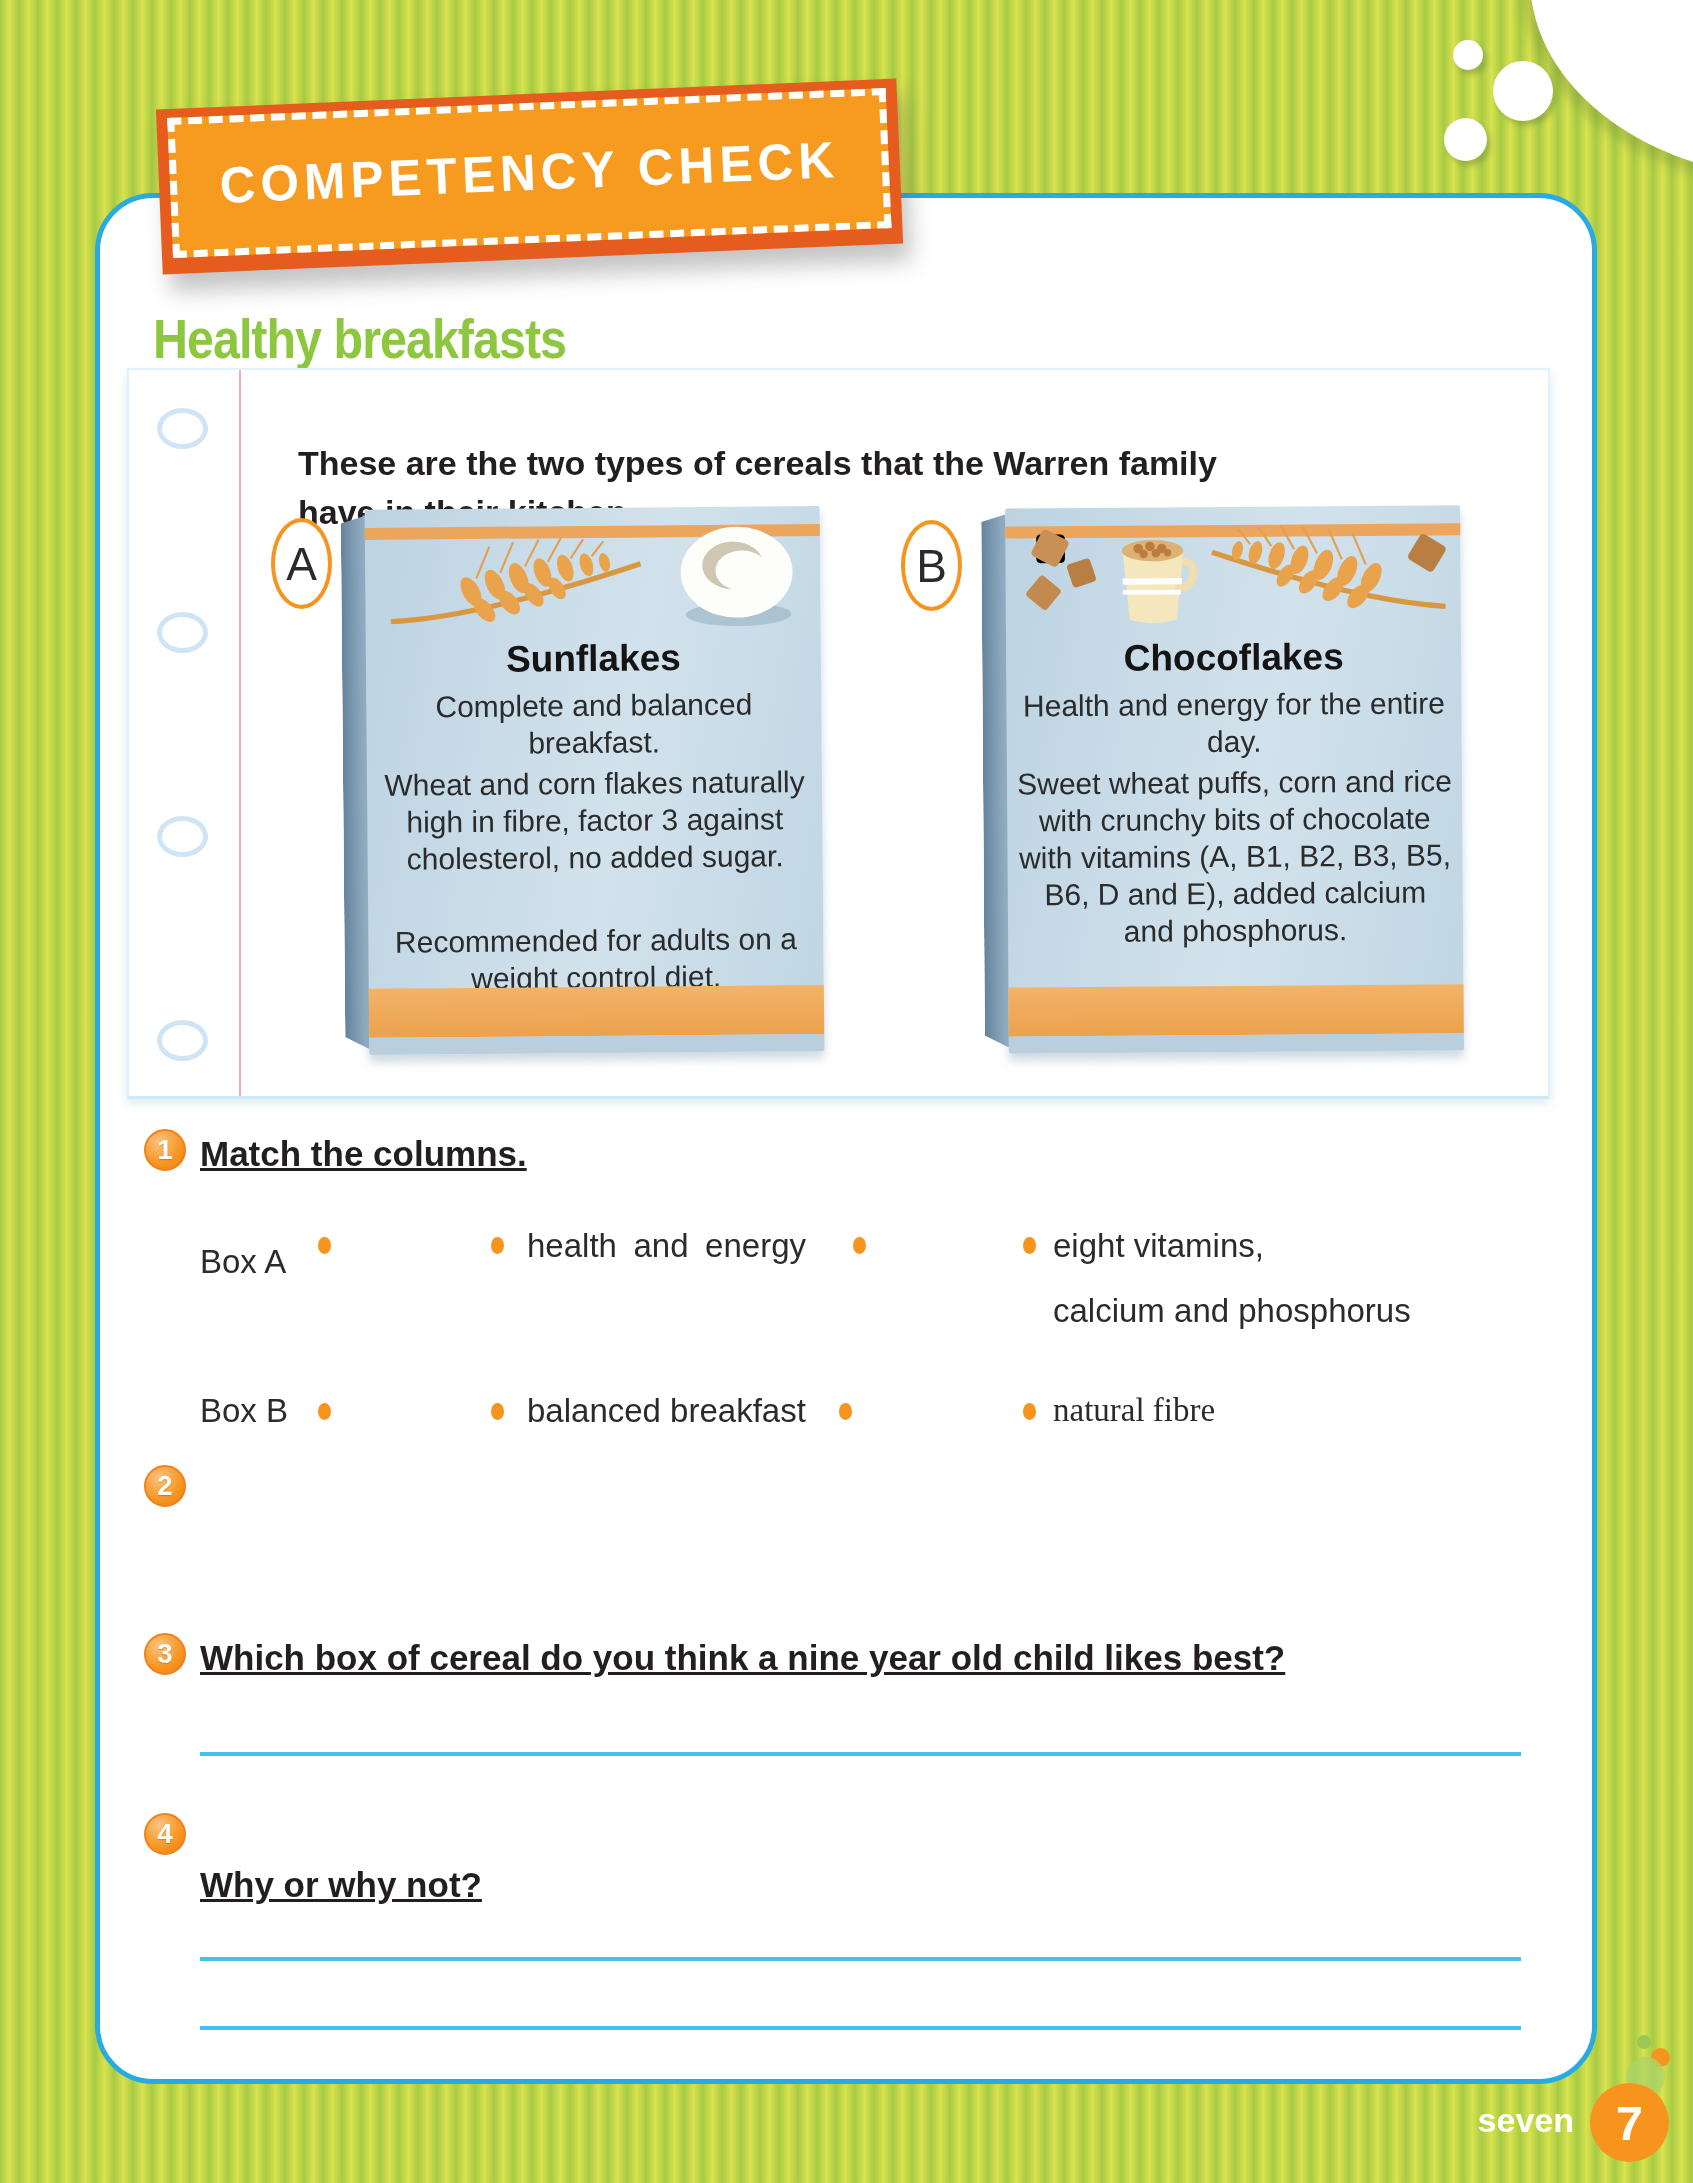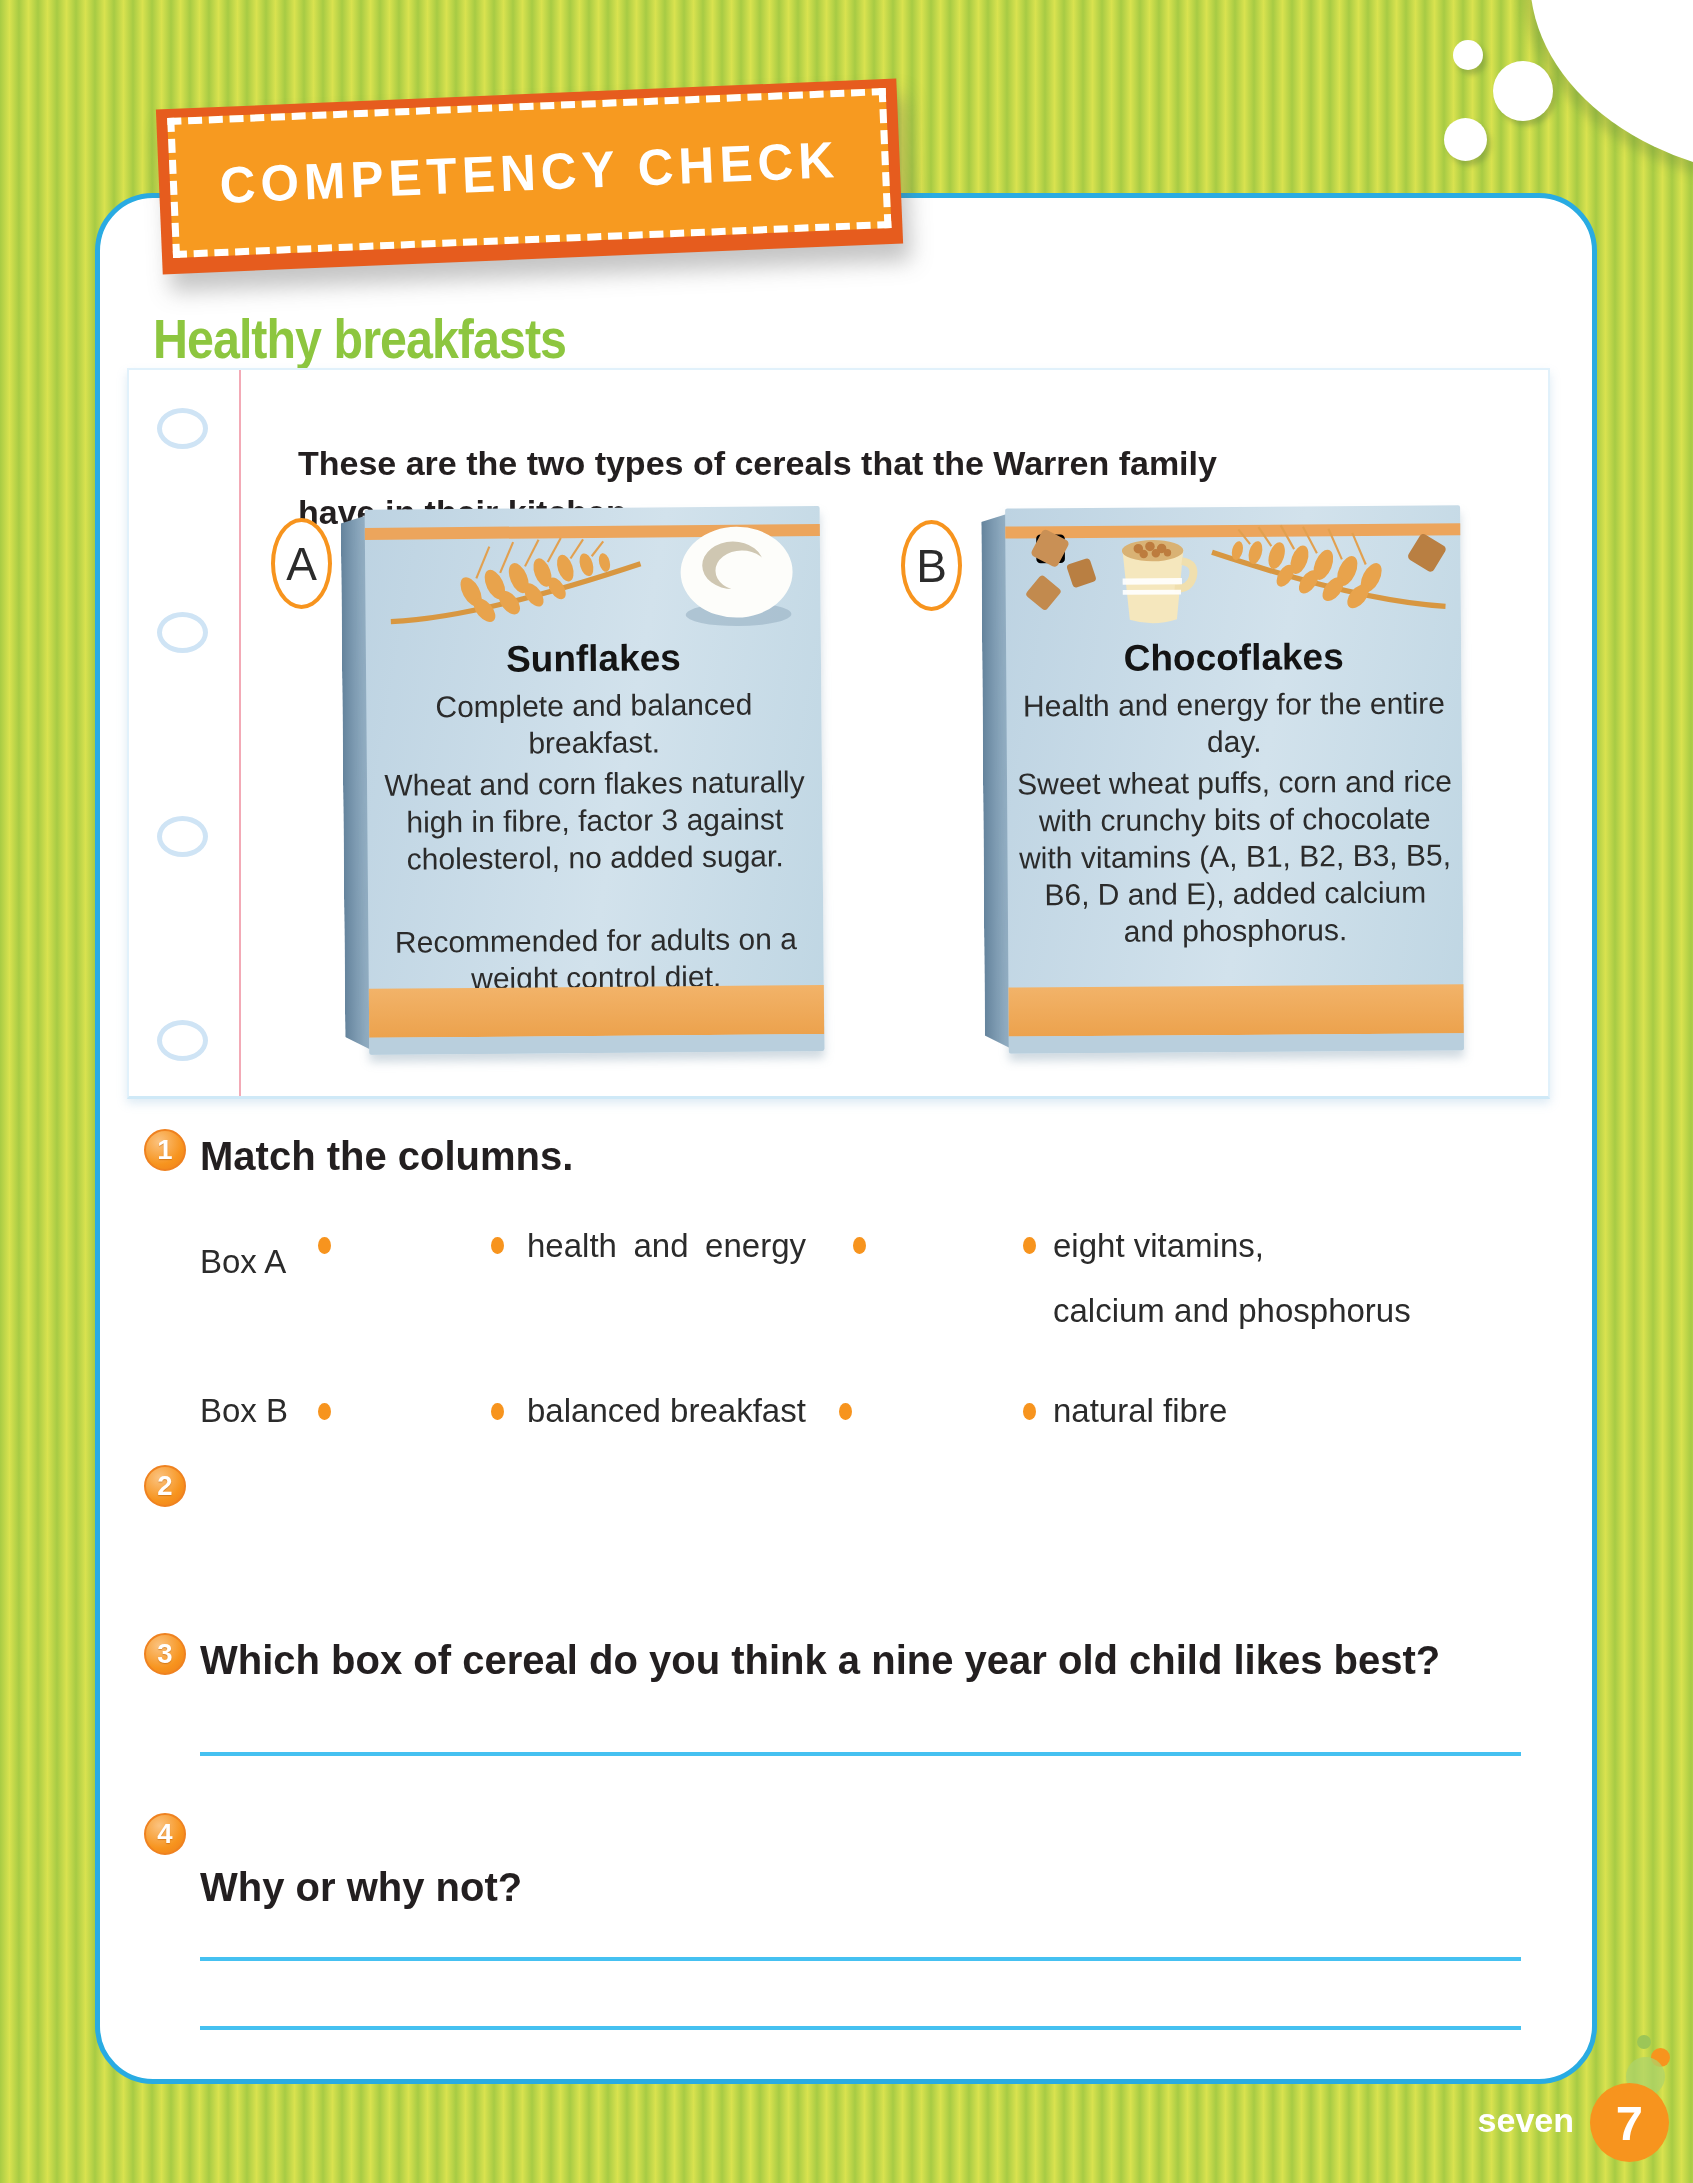"Match the columns." .prompt { font-size: 40px -> 35px; text-decoration: none -> underline }
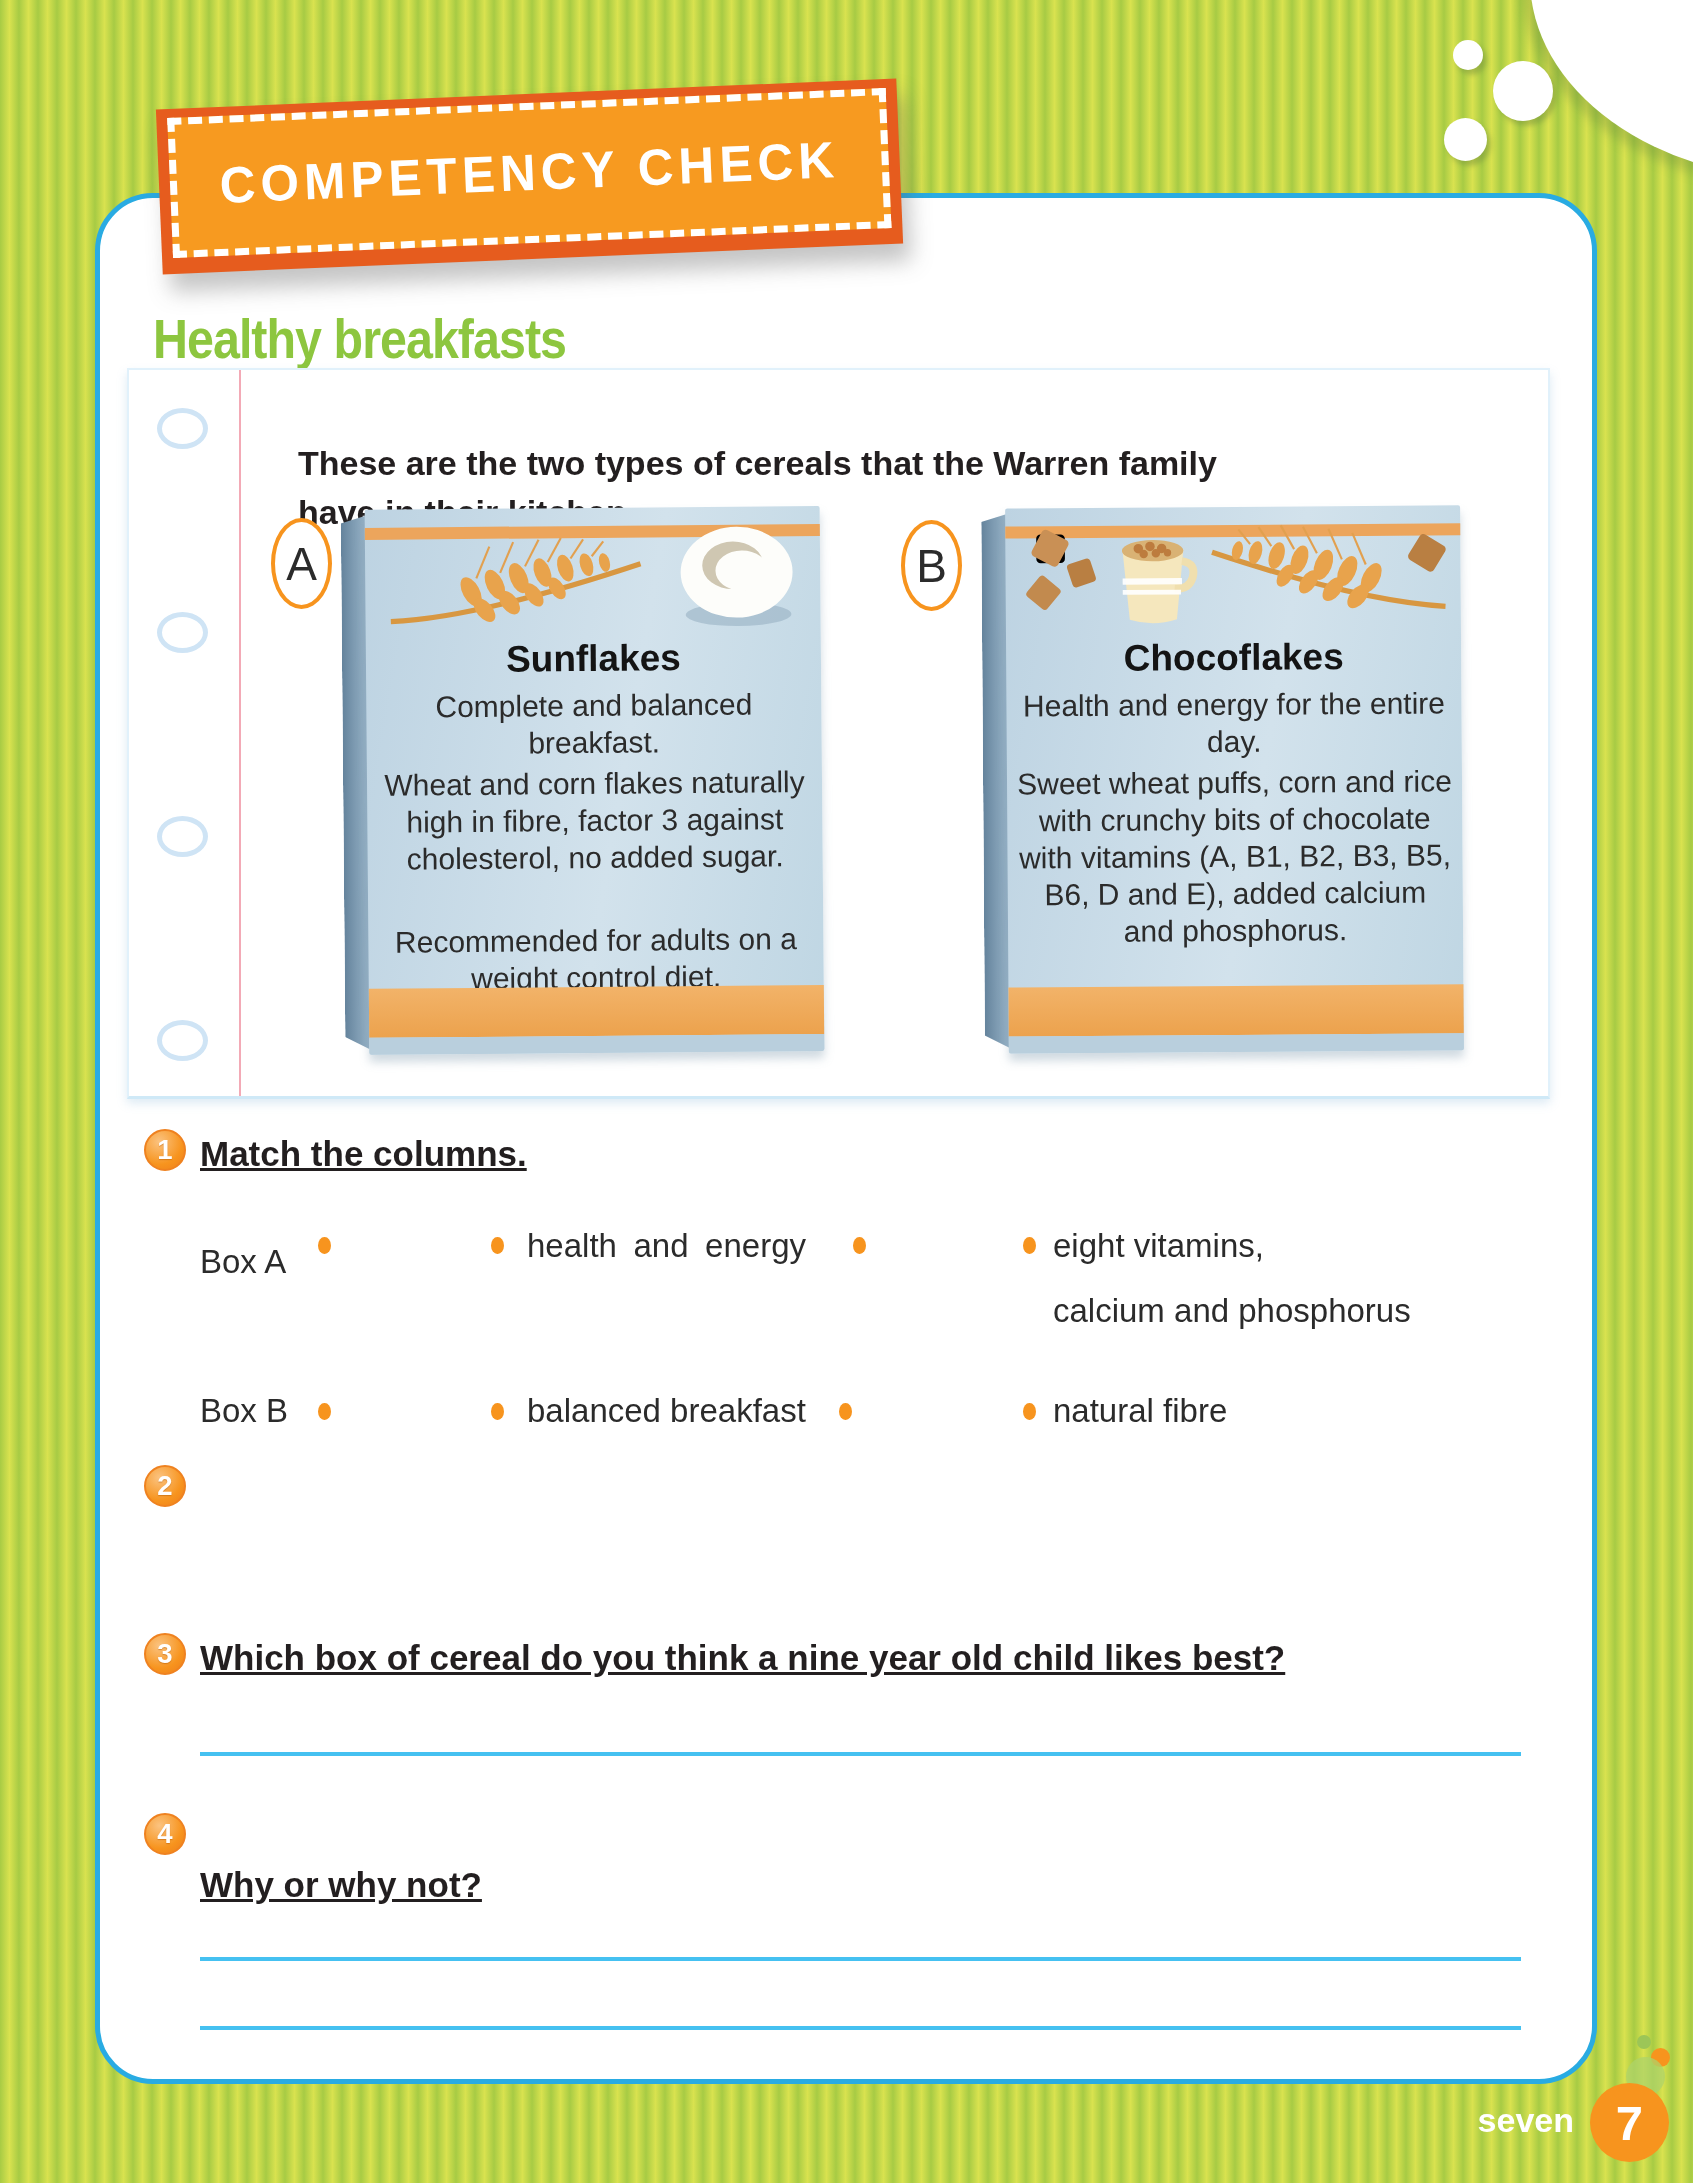"natural fibre" span.mtext { font-family: none -> Liberation Serif, serif }
